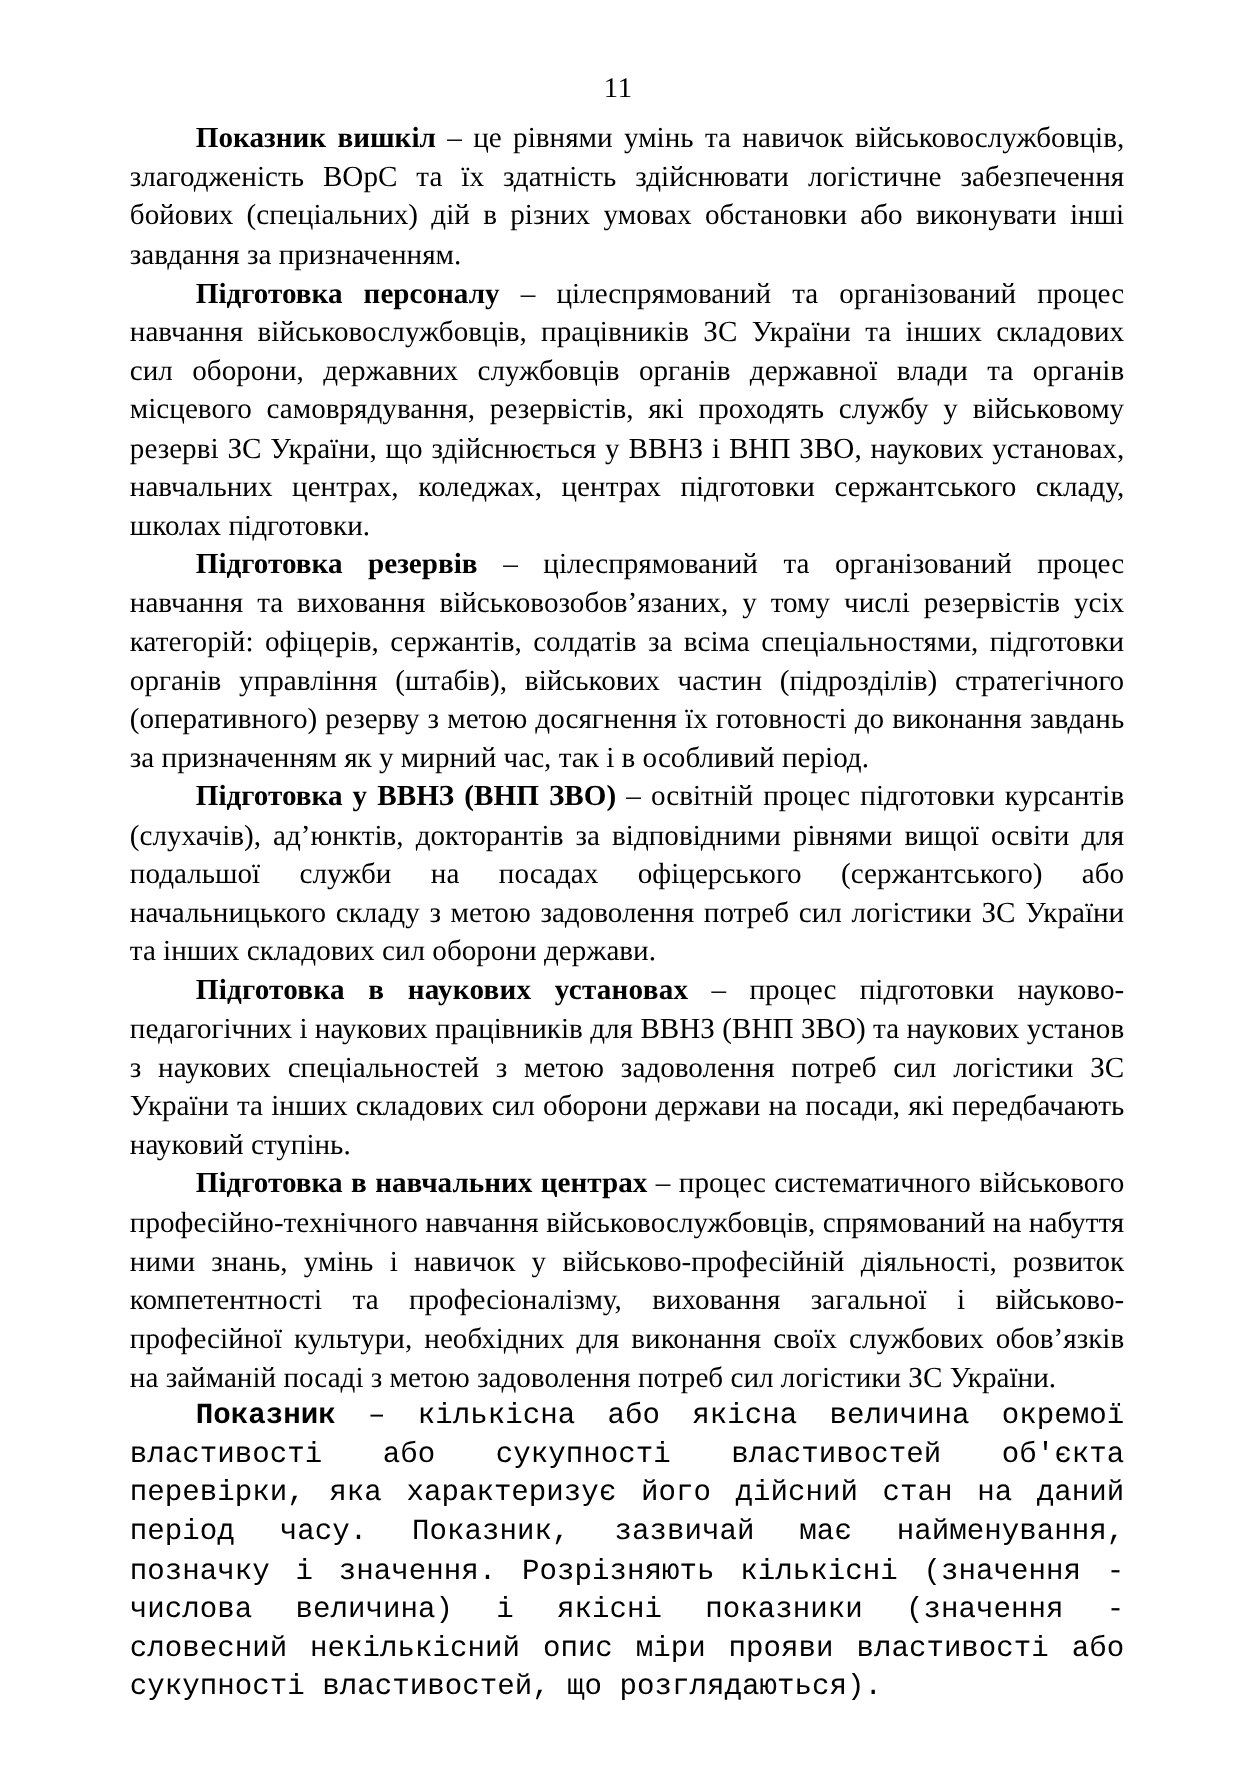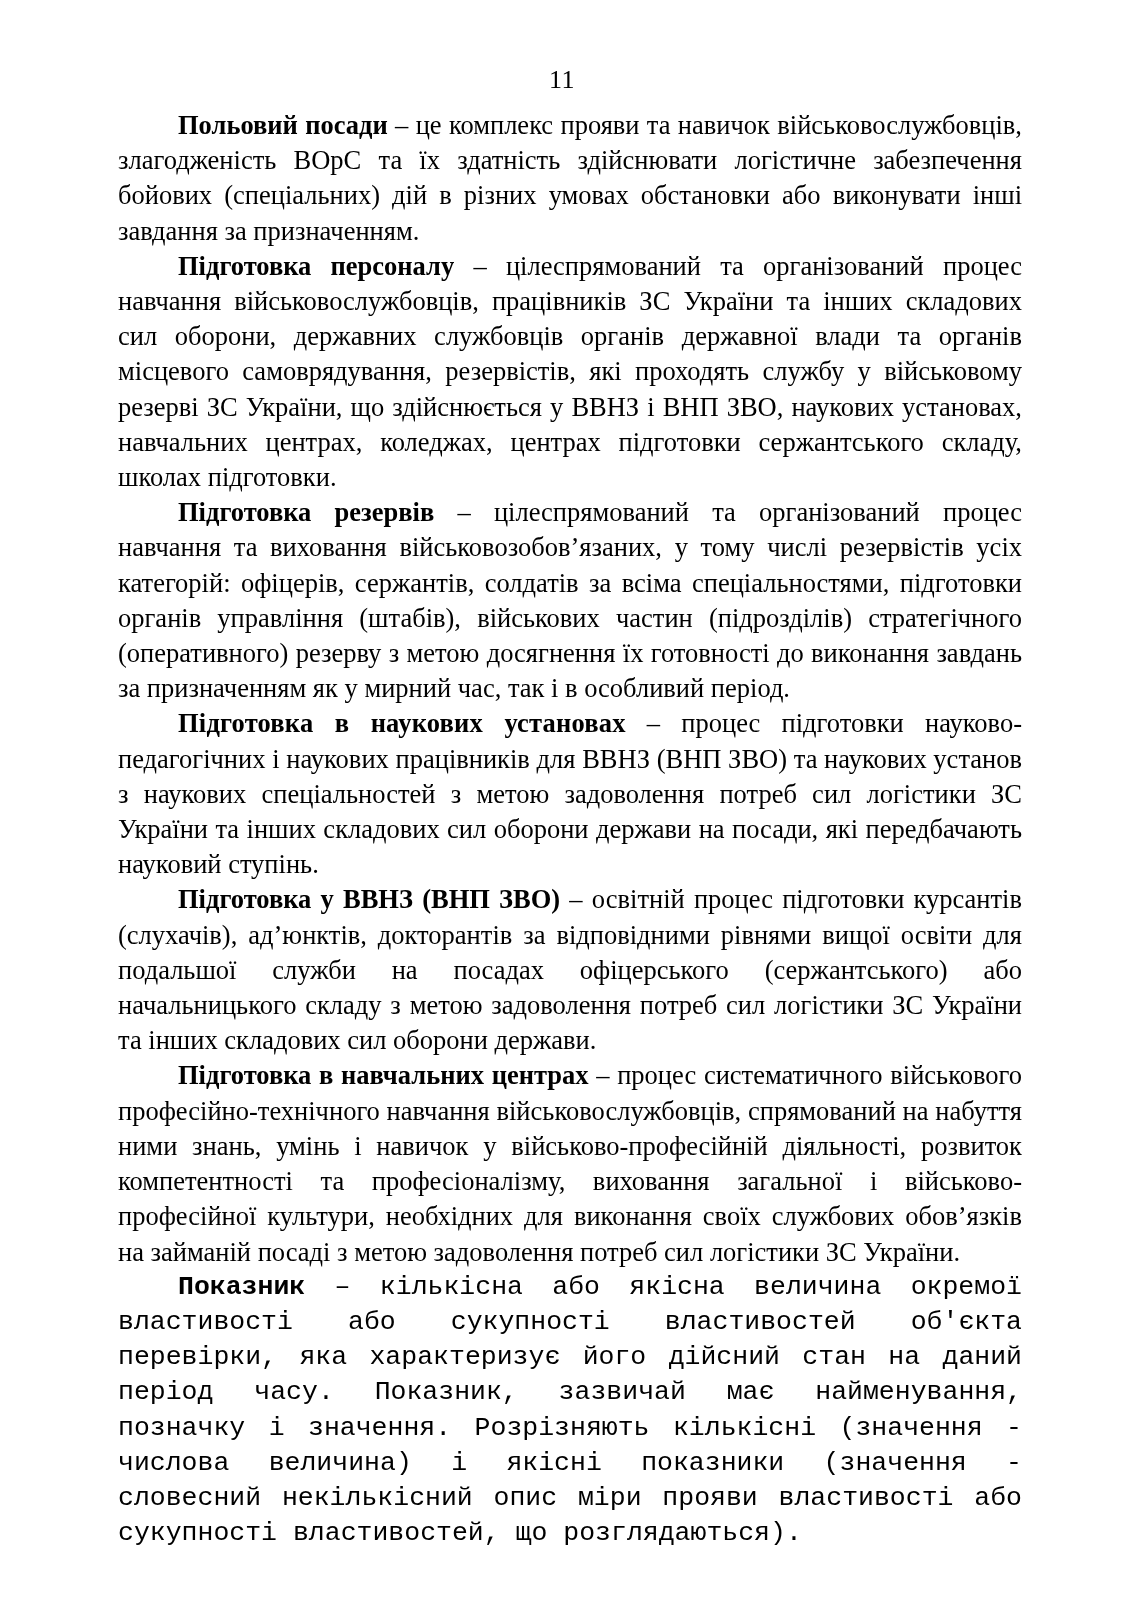"Польовий посади" span.term { text: Польовий посади -> Показник вишкіл }
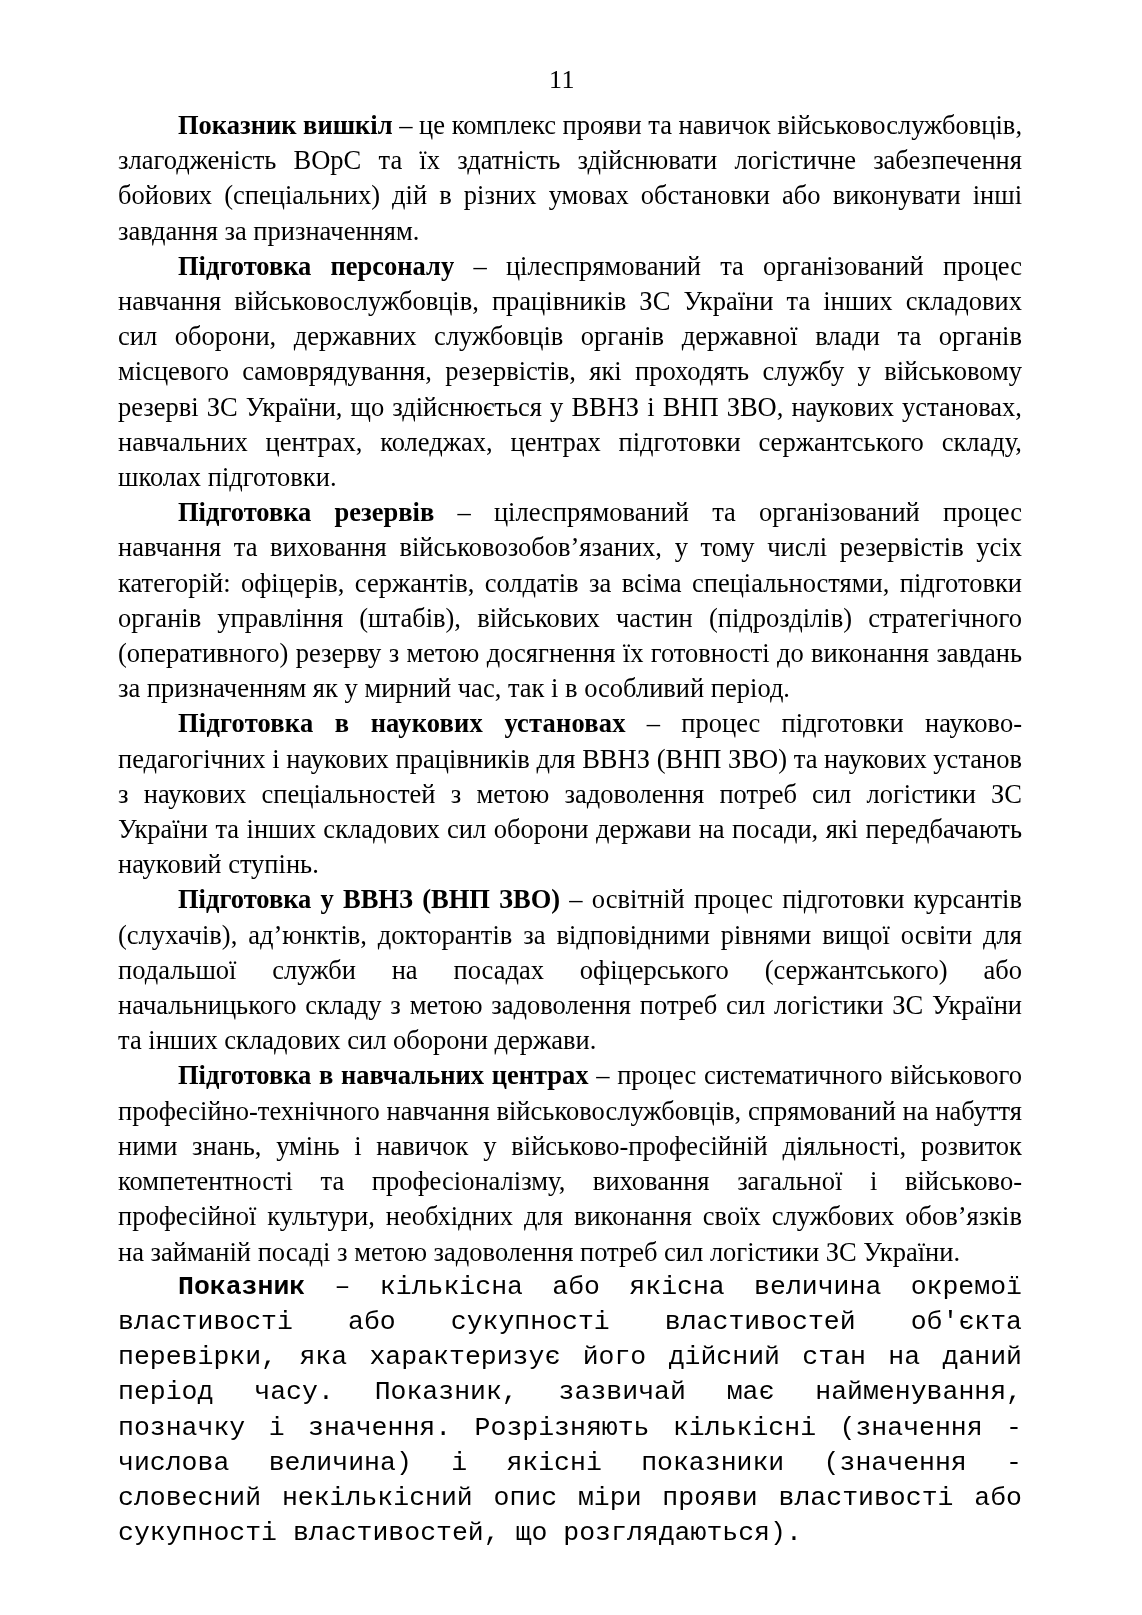"це комплекс прояви та навичок" span { text: комплекс прояви -> рівнями умінь }
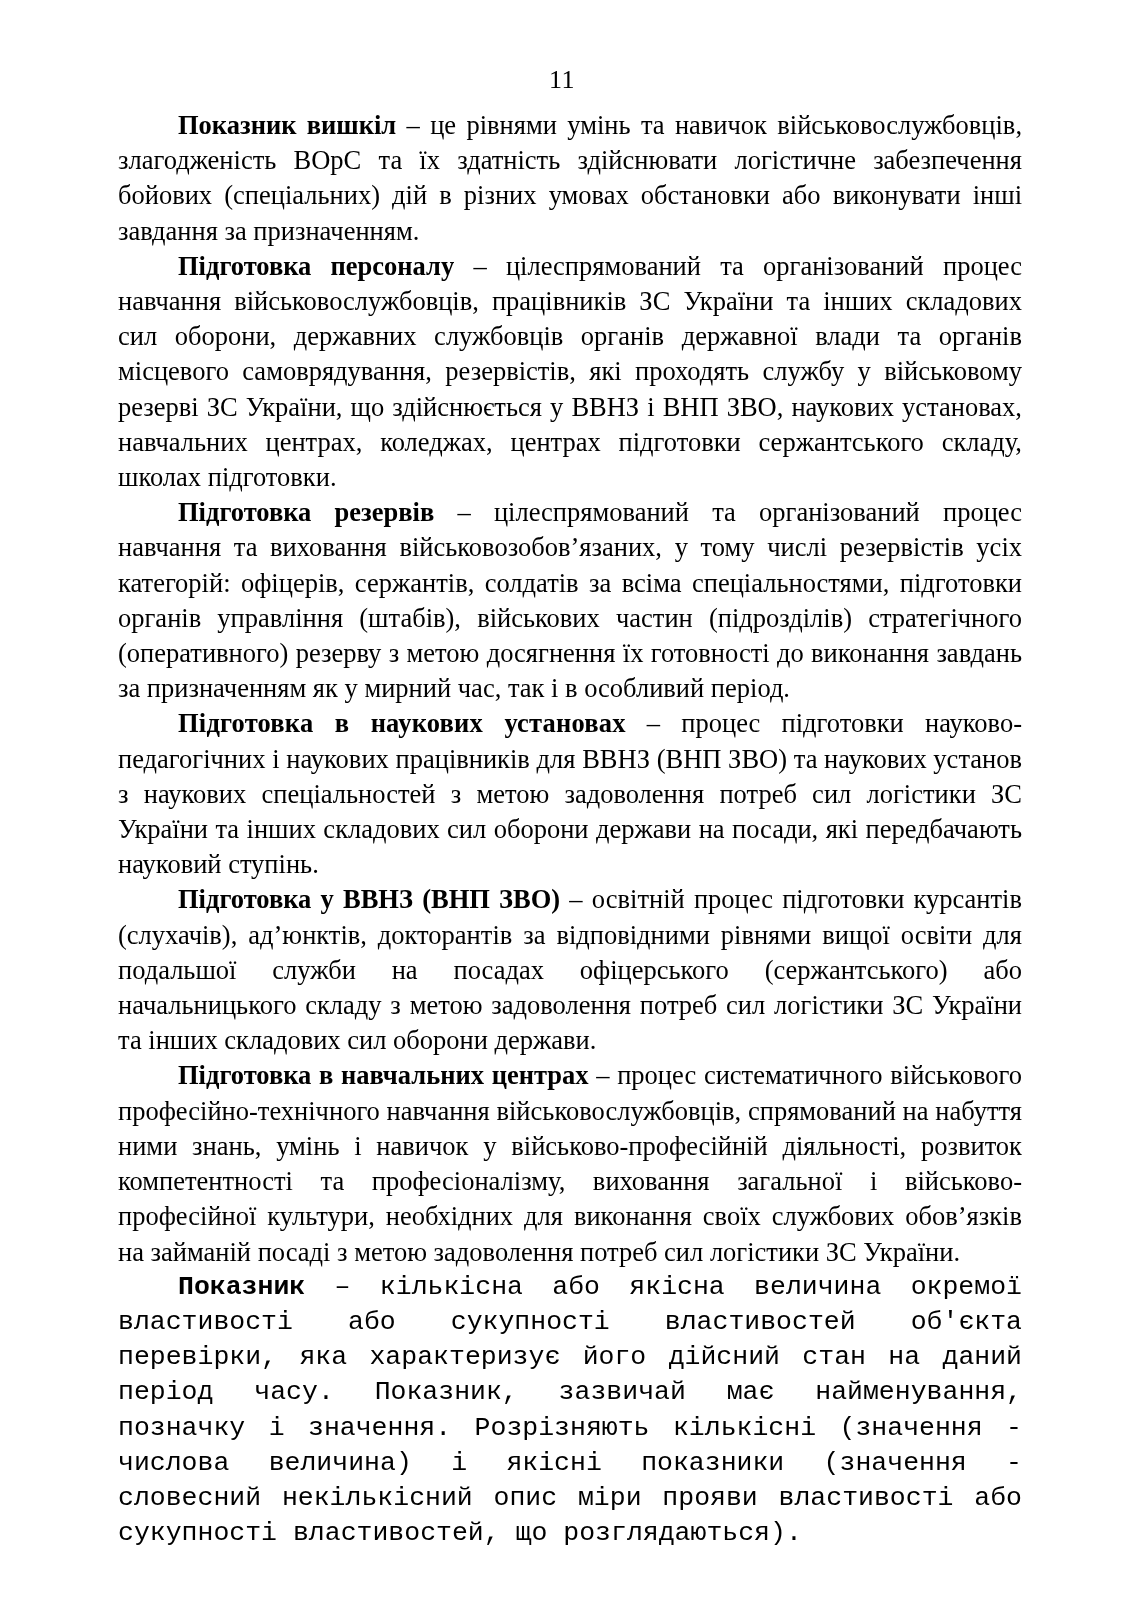"Підготовка в наукових установах –" p.para { order: before "Підготовка у ВВНЗ (ВНП ЗВО)" -> after "Підготовка у ВВНЗ (ВНП ЗВО)" }
